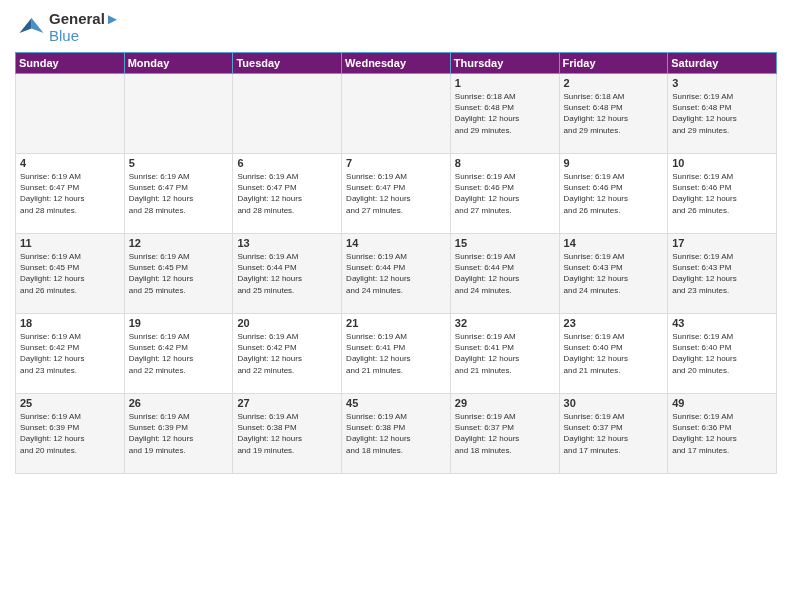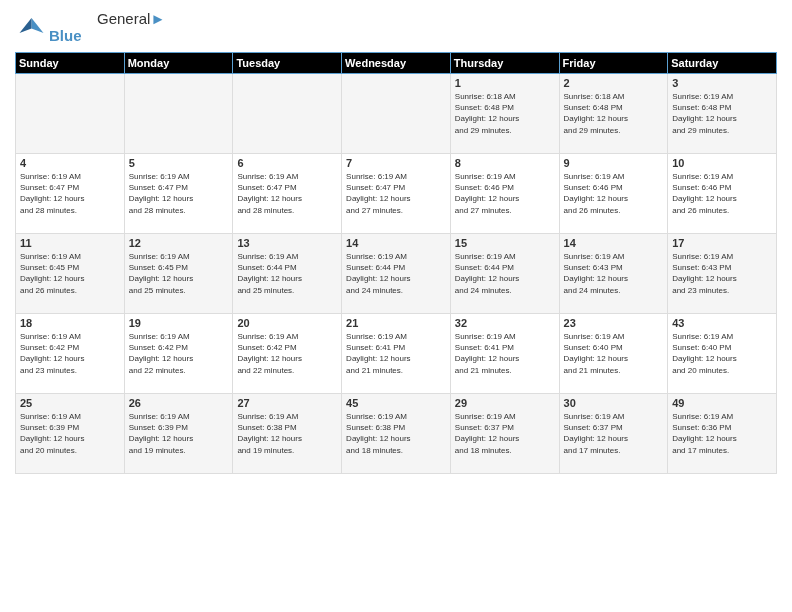"General►" div { font-weight: normal -> bold; margin-left: 48px -> none }
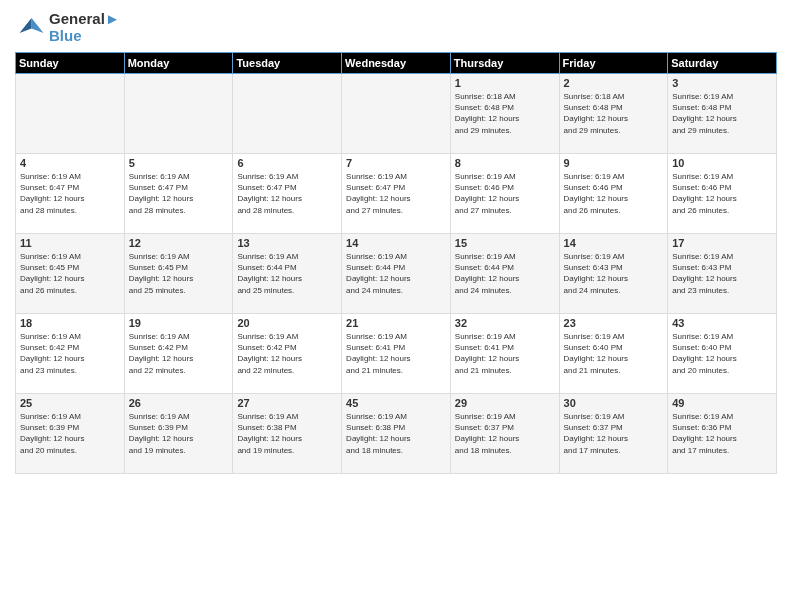"Blue" div { font-weight: bold -> normal }
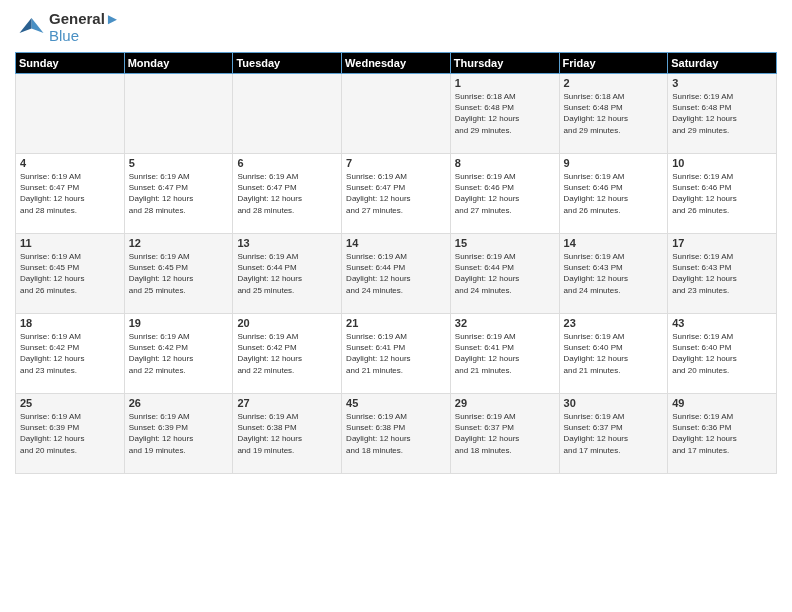"Sunday" thead tr th { background-color: #000000 -> #701a75 }
